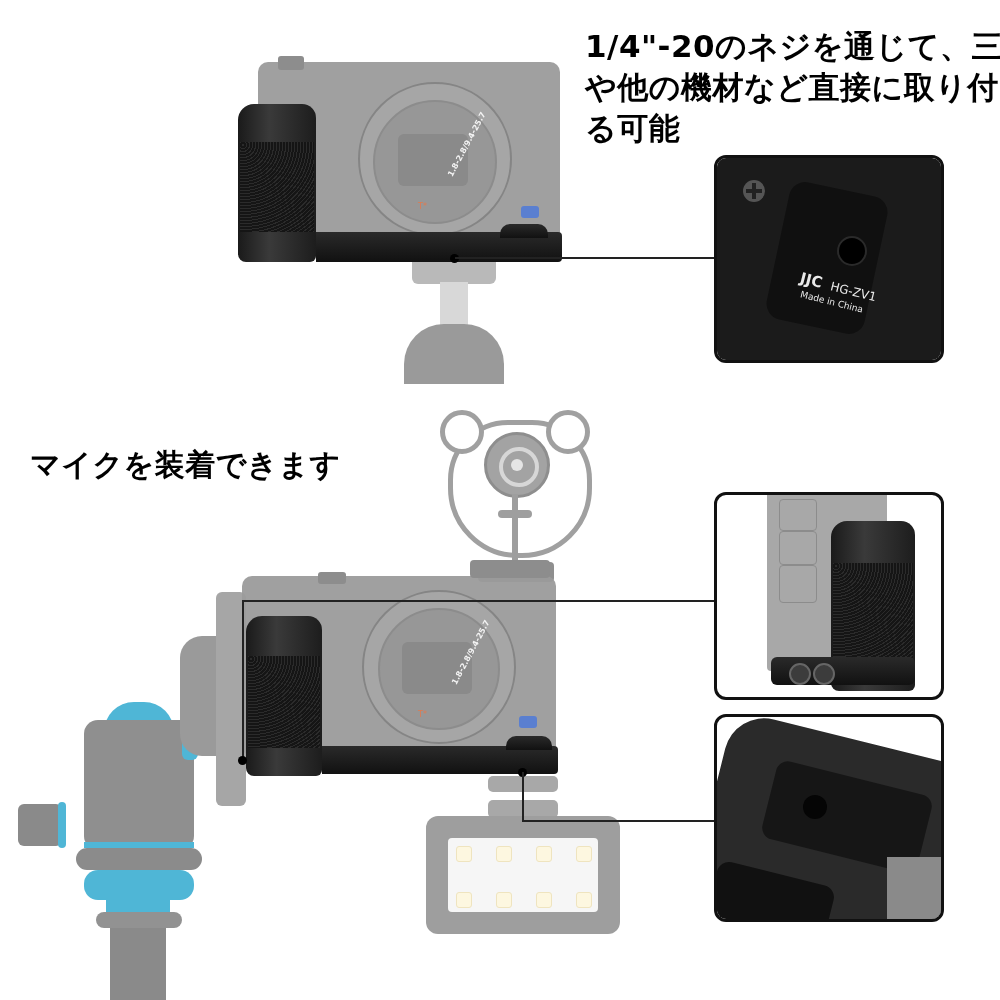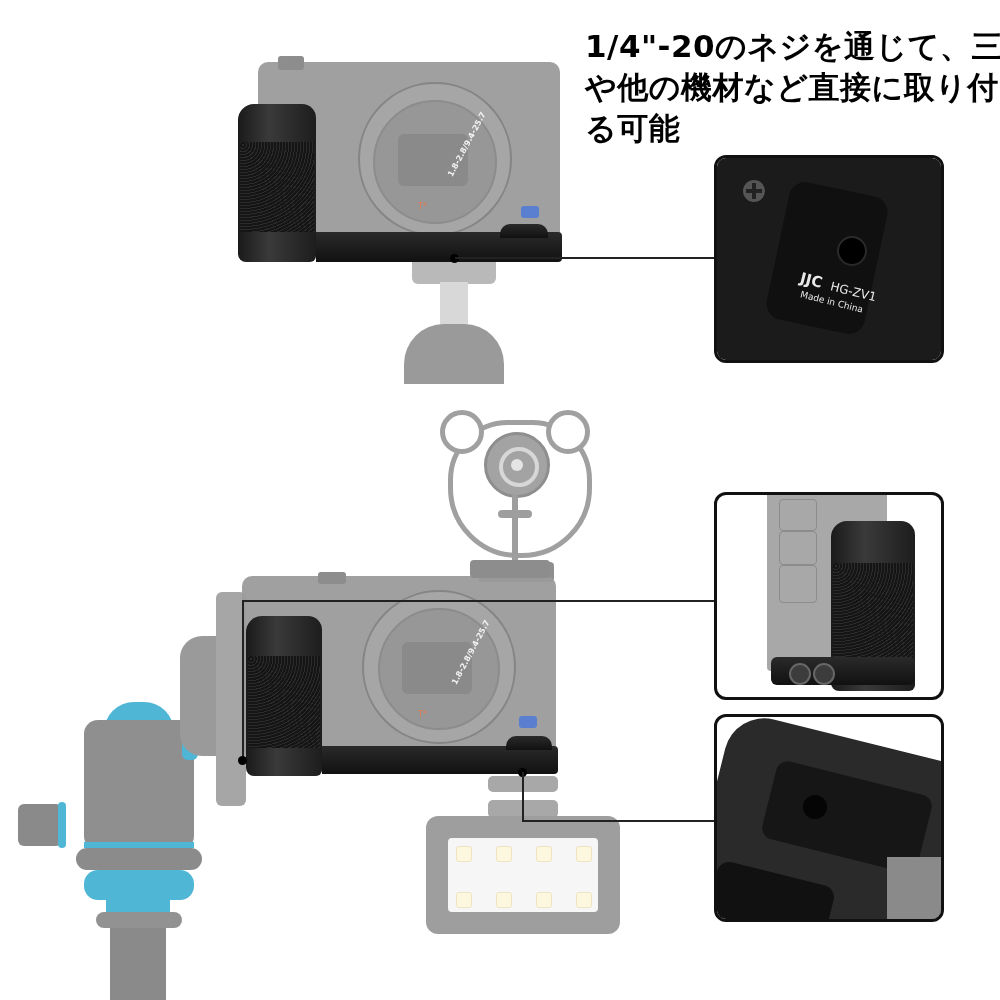"マイクを装着できます" span.cap-line { html: none -> <span>マイクを装着できます</span> }
